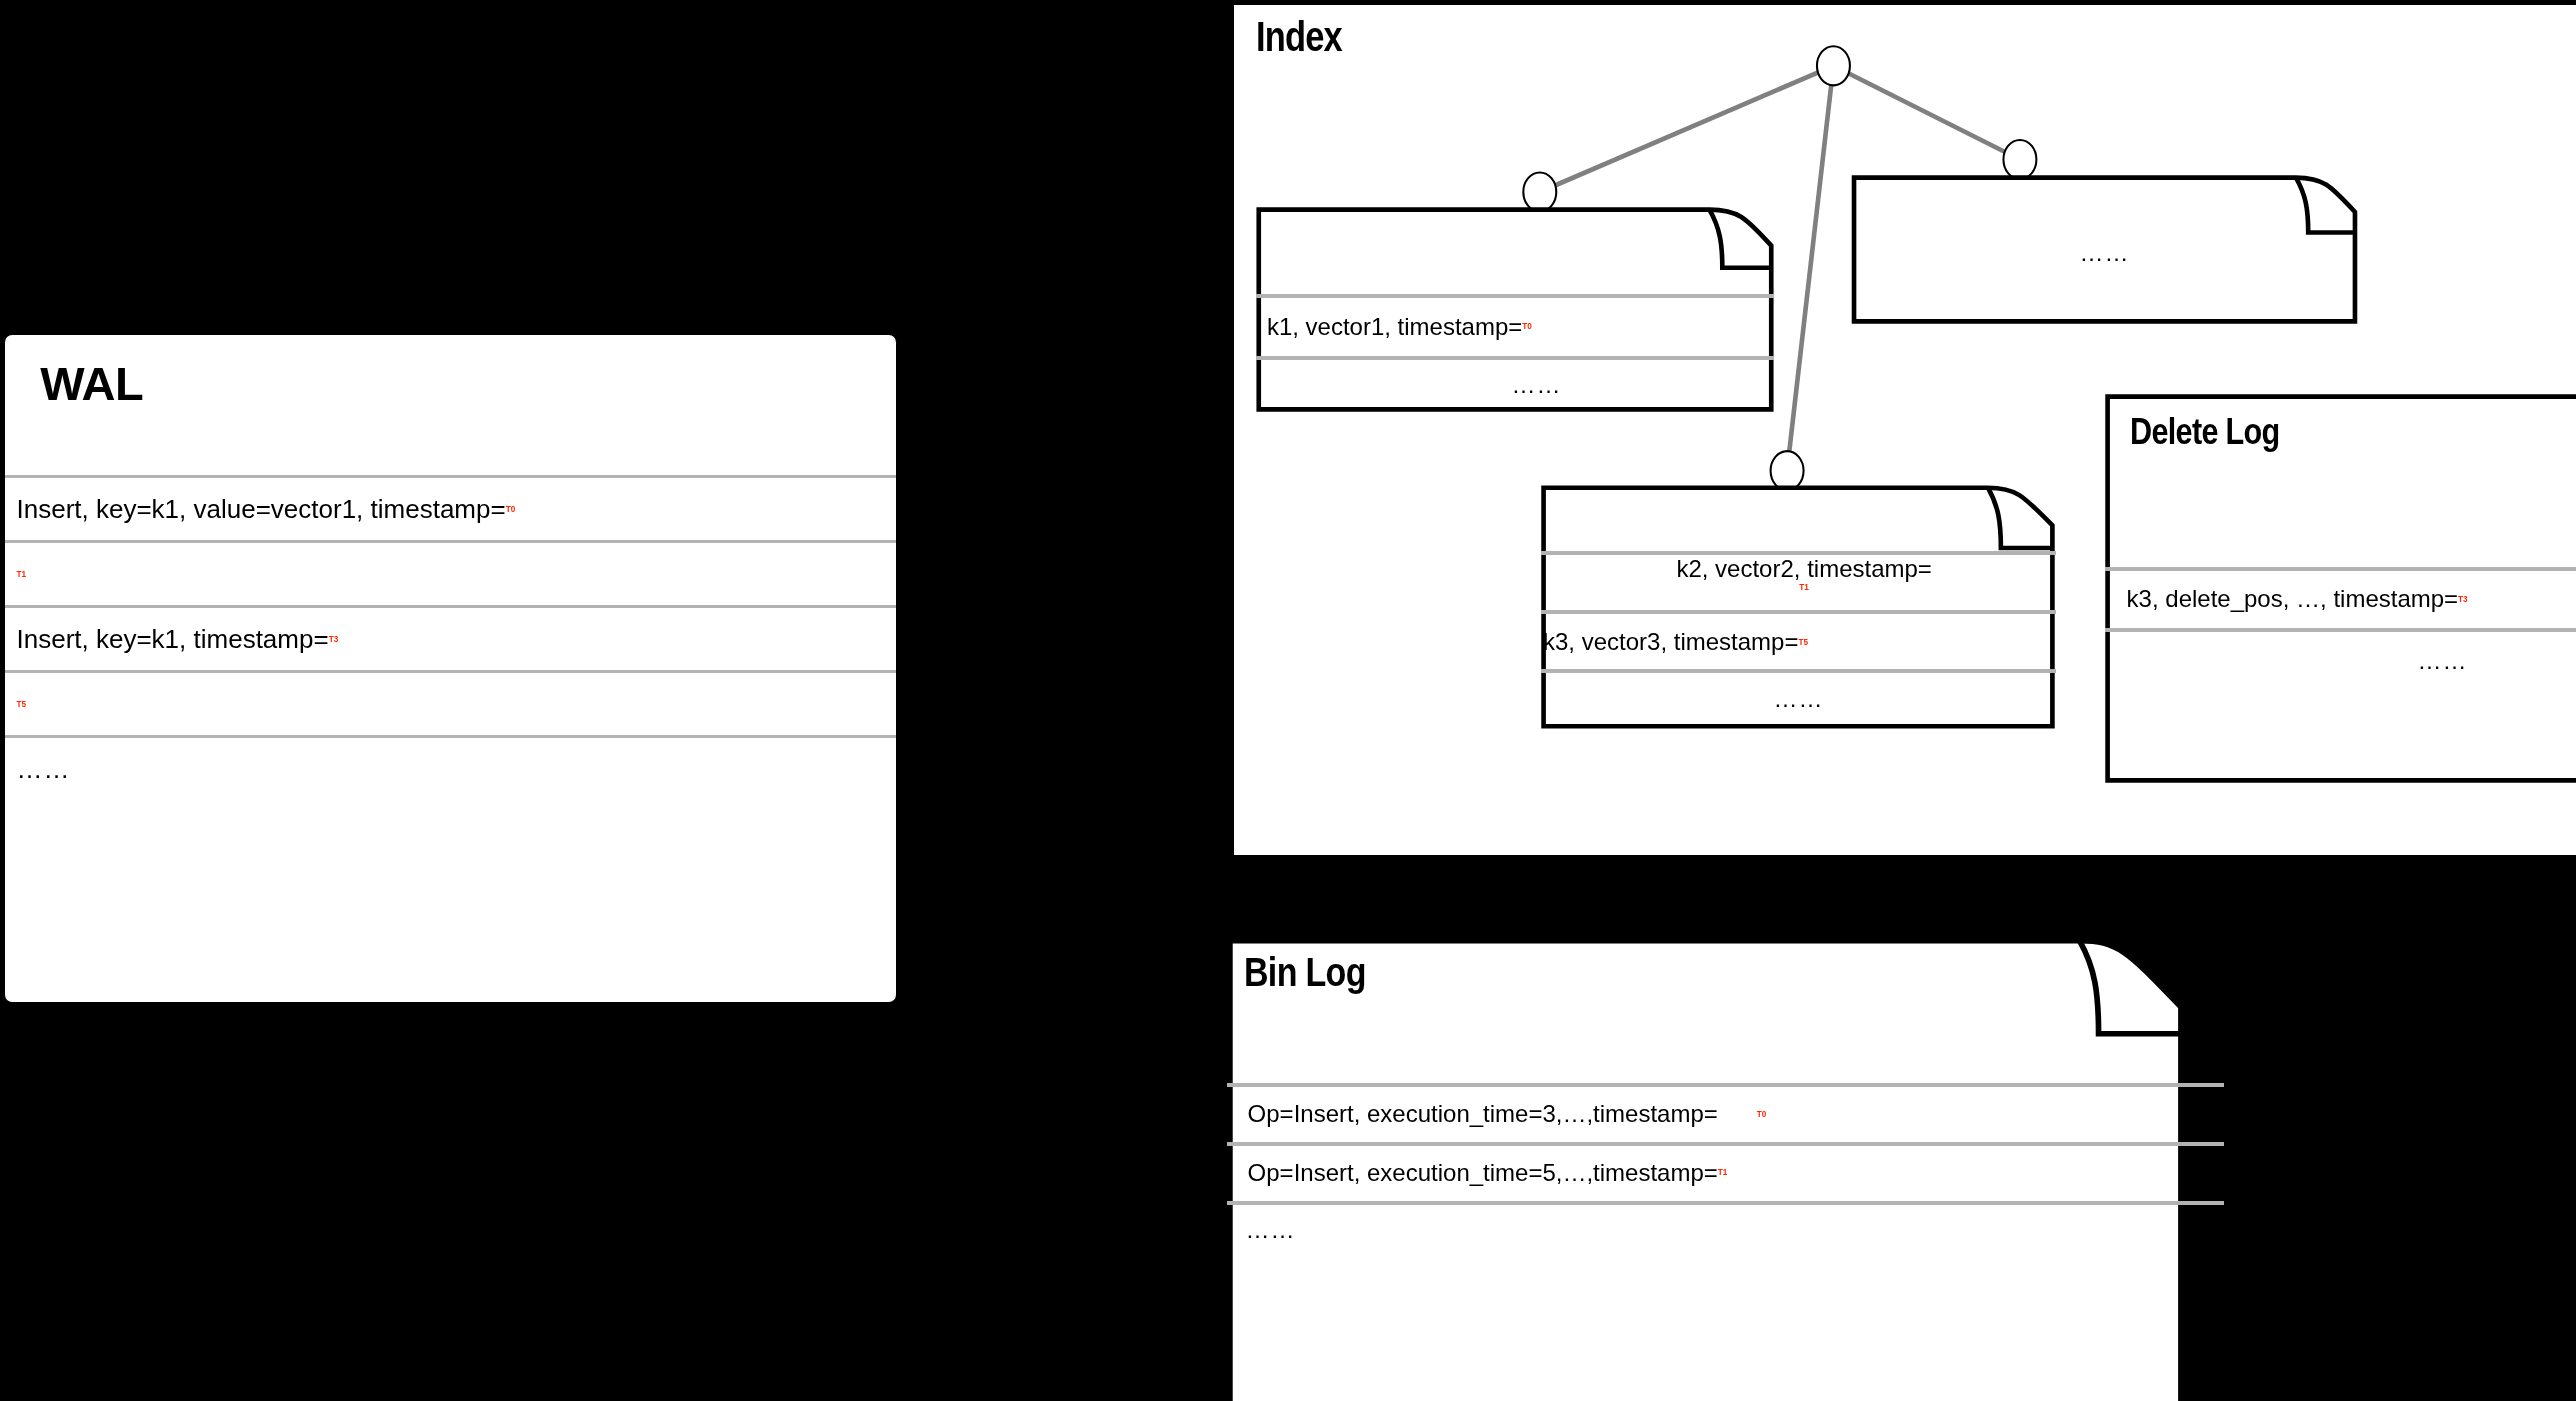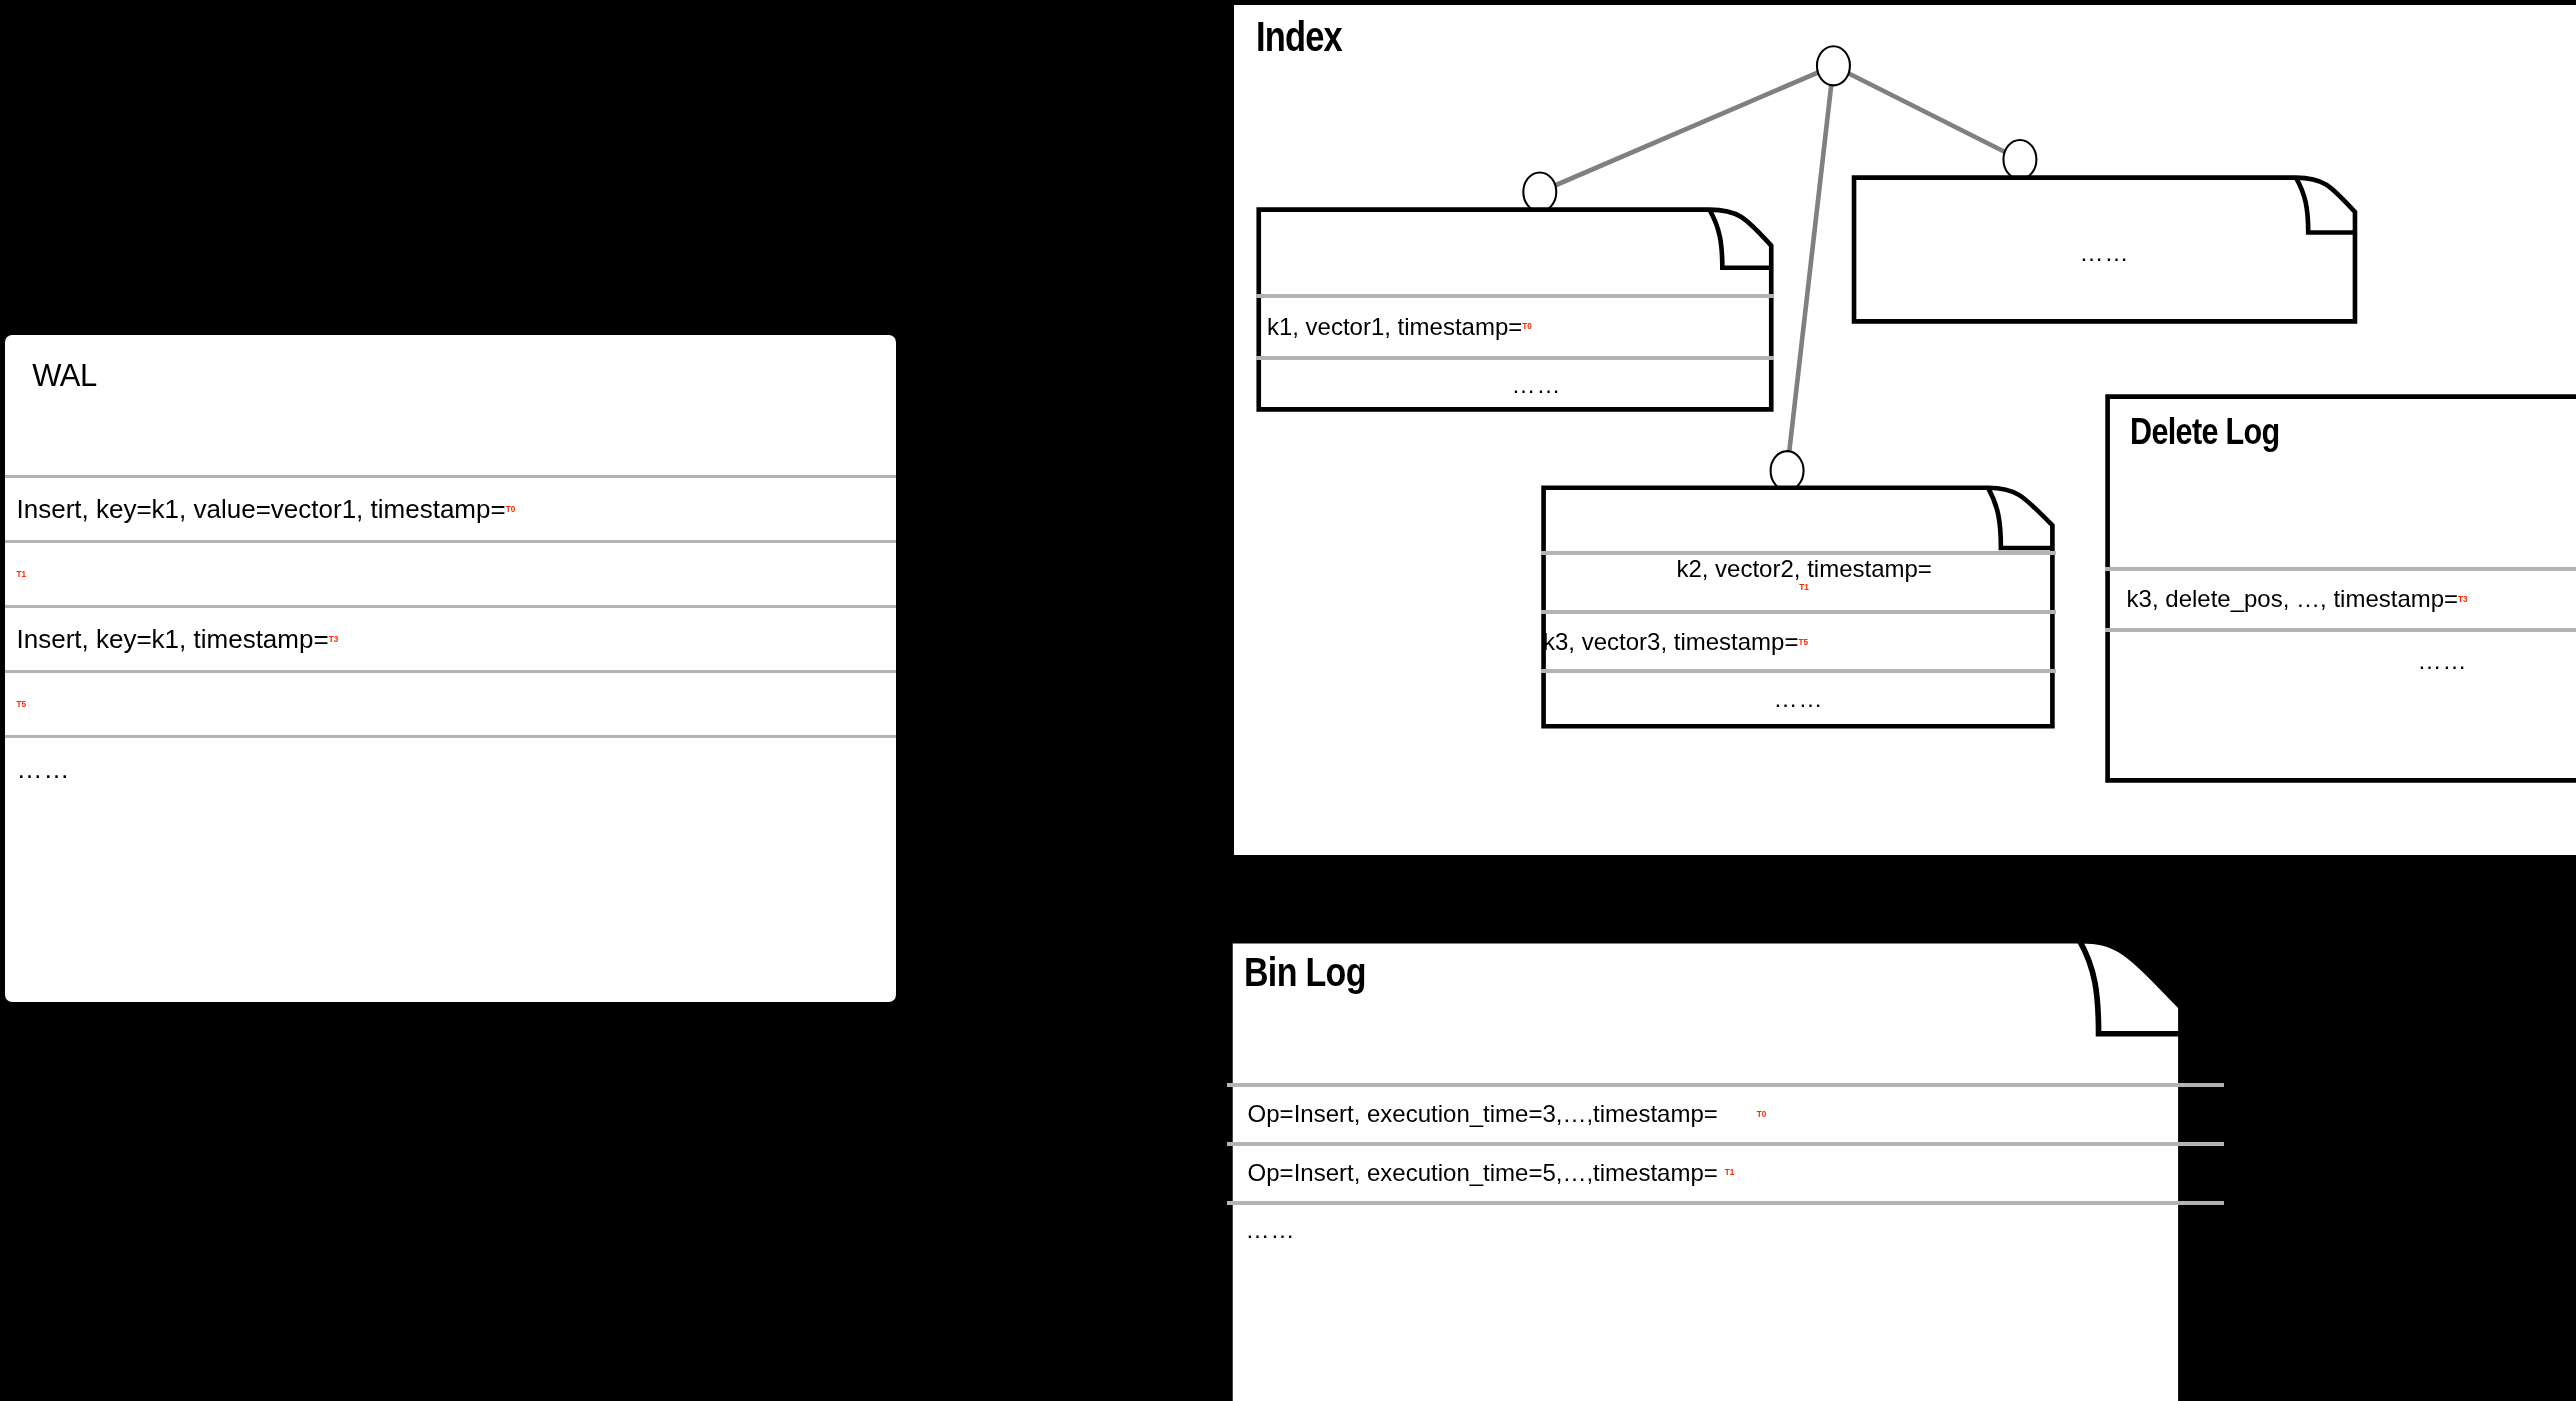"WAL" .wal-title { font-size: 31px -> 47px; font-weight: normal -> bold; left: 27px -> 35px }
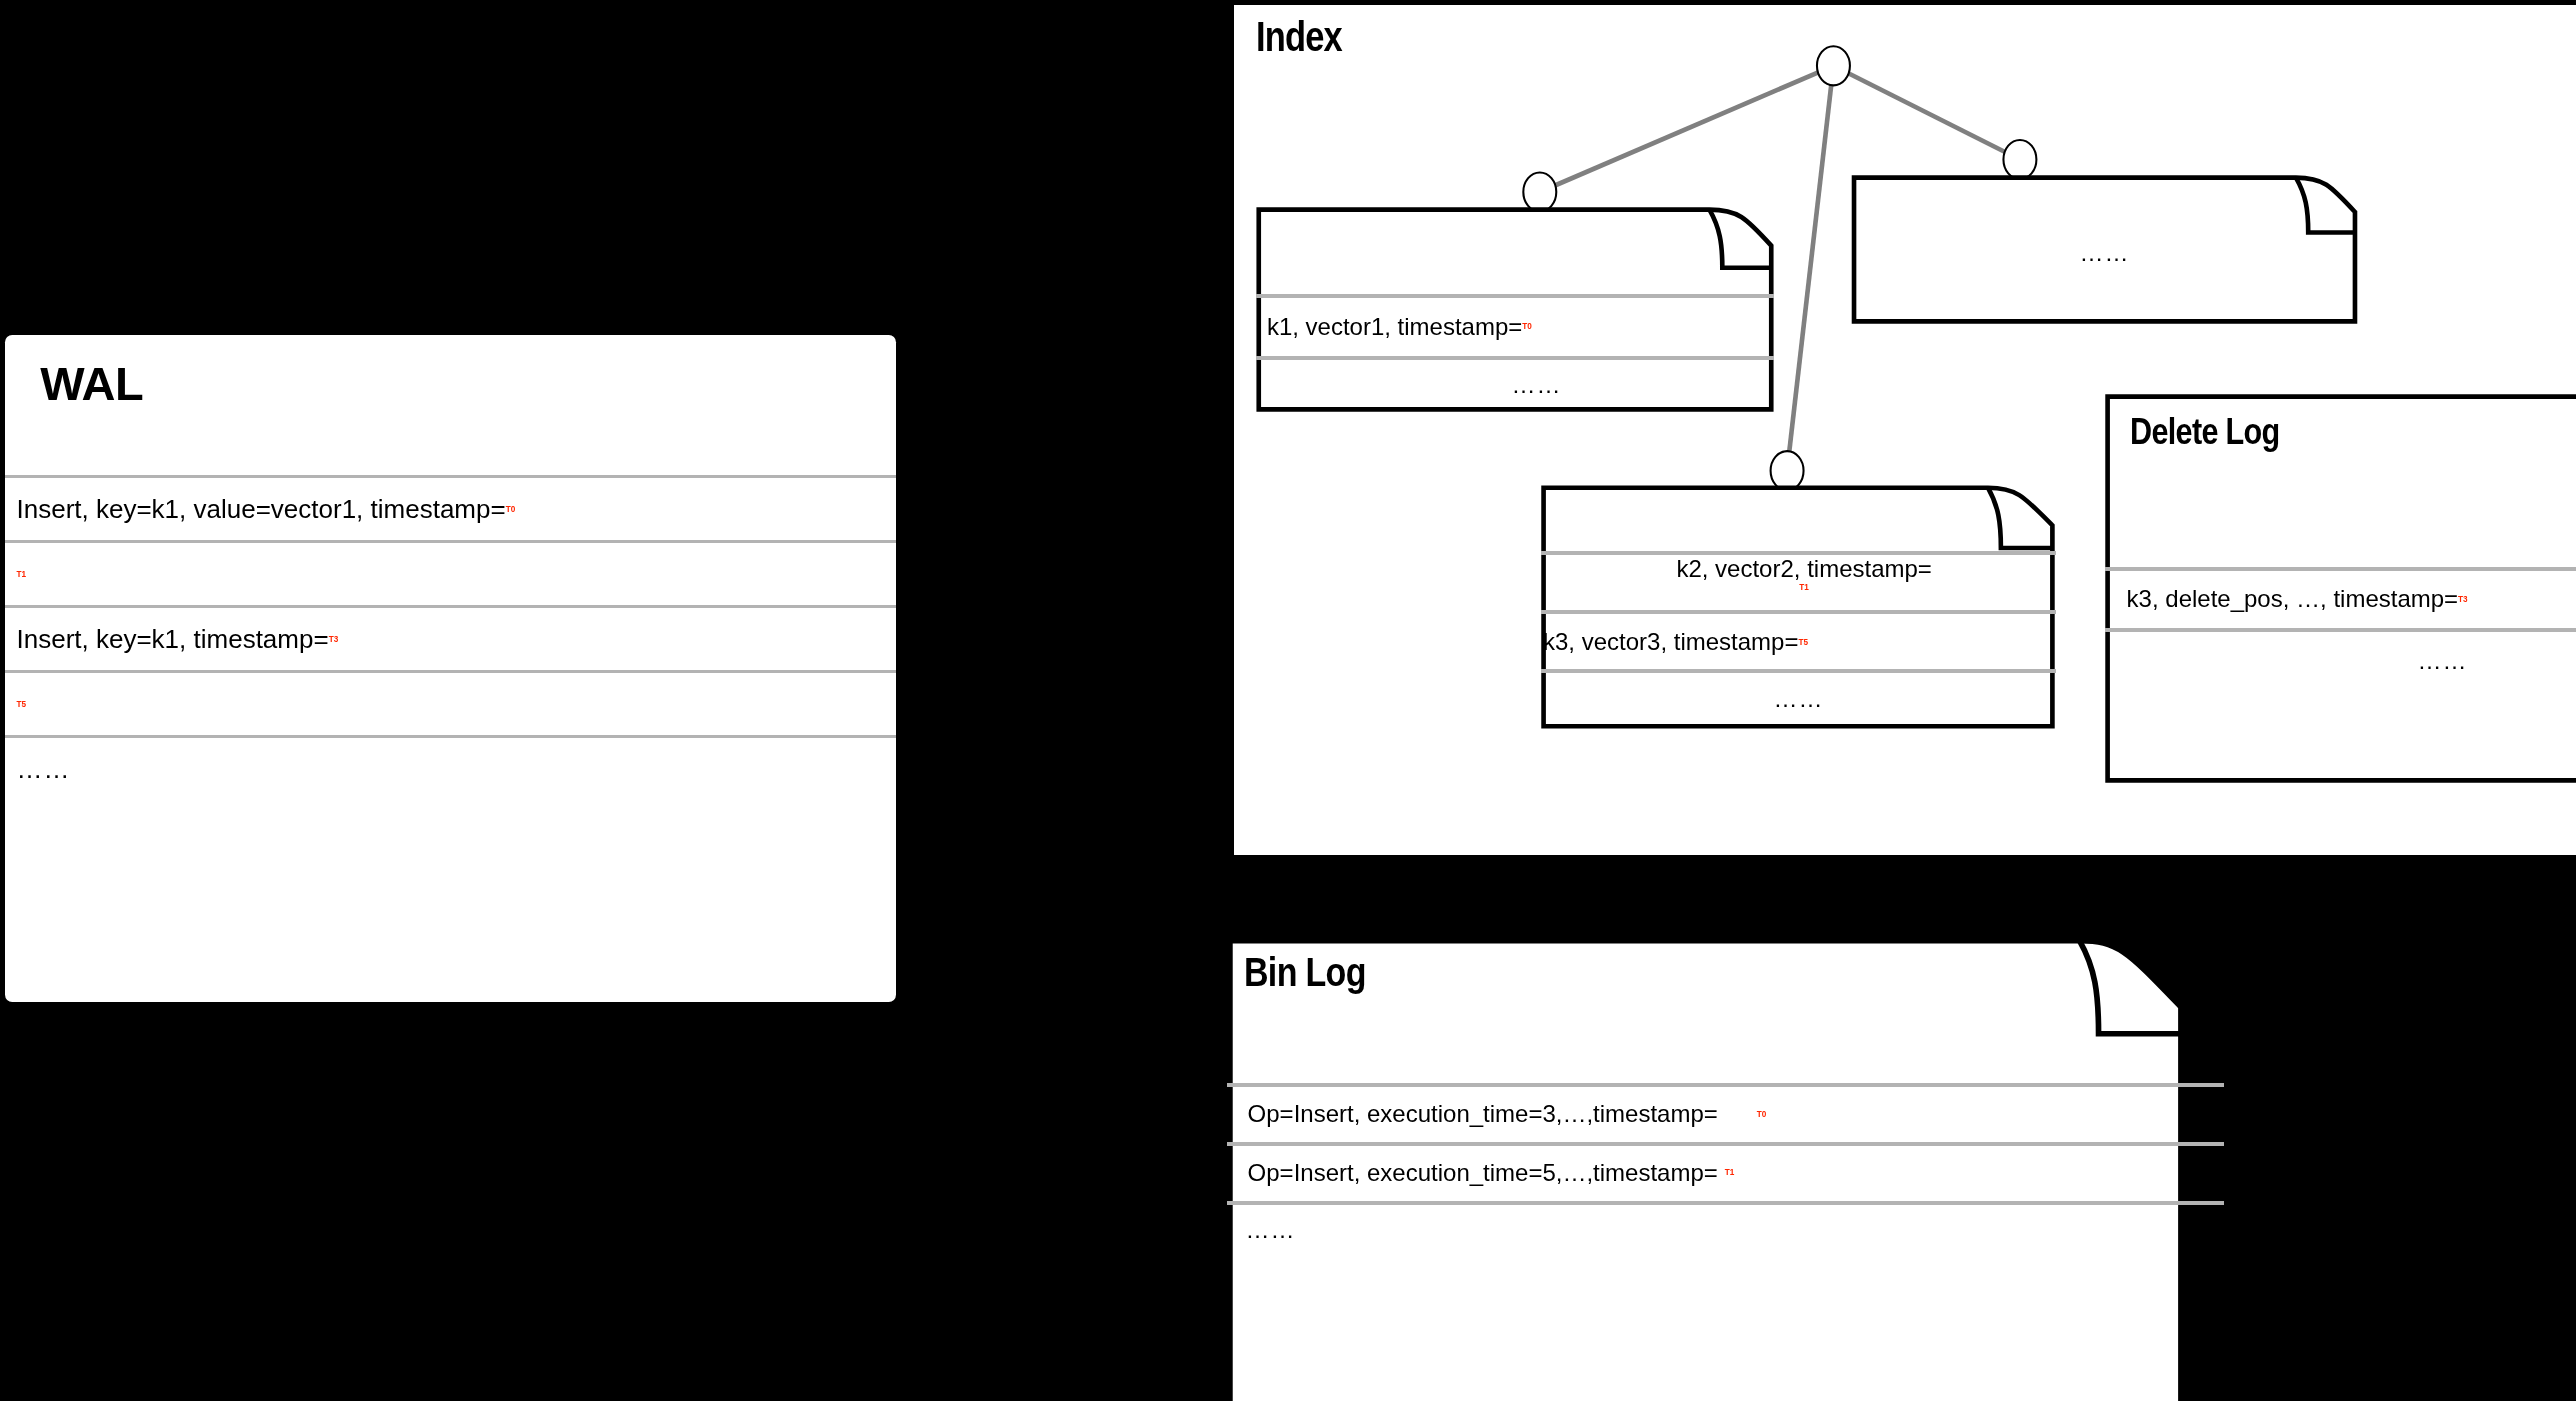"Op=Insert, execution_time=5,…,timestamp=" div.drow { gap: 7px -> none }
